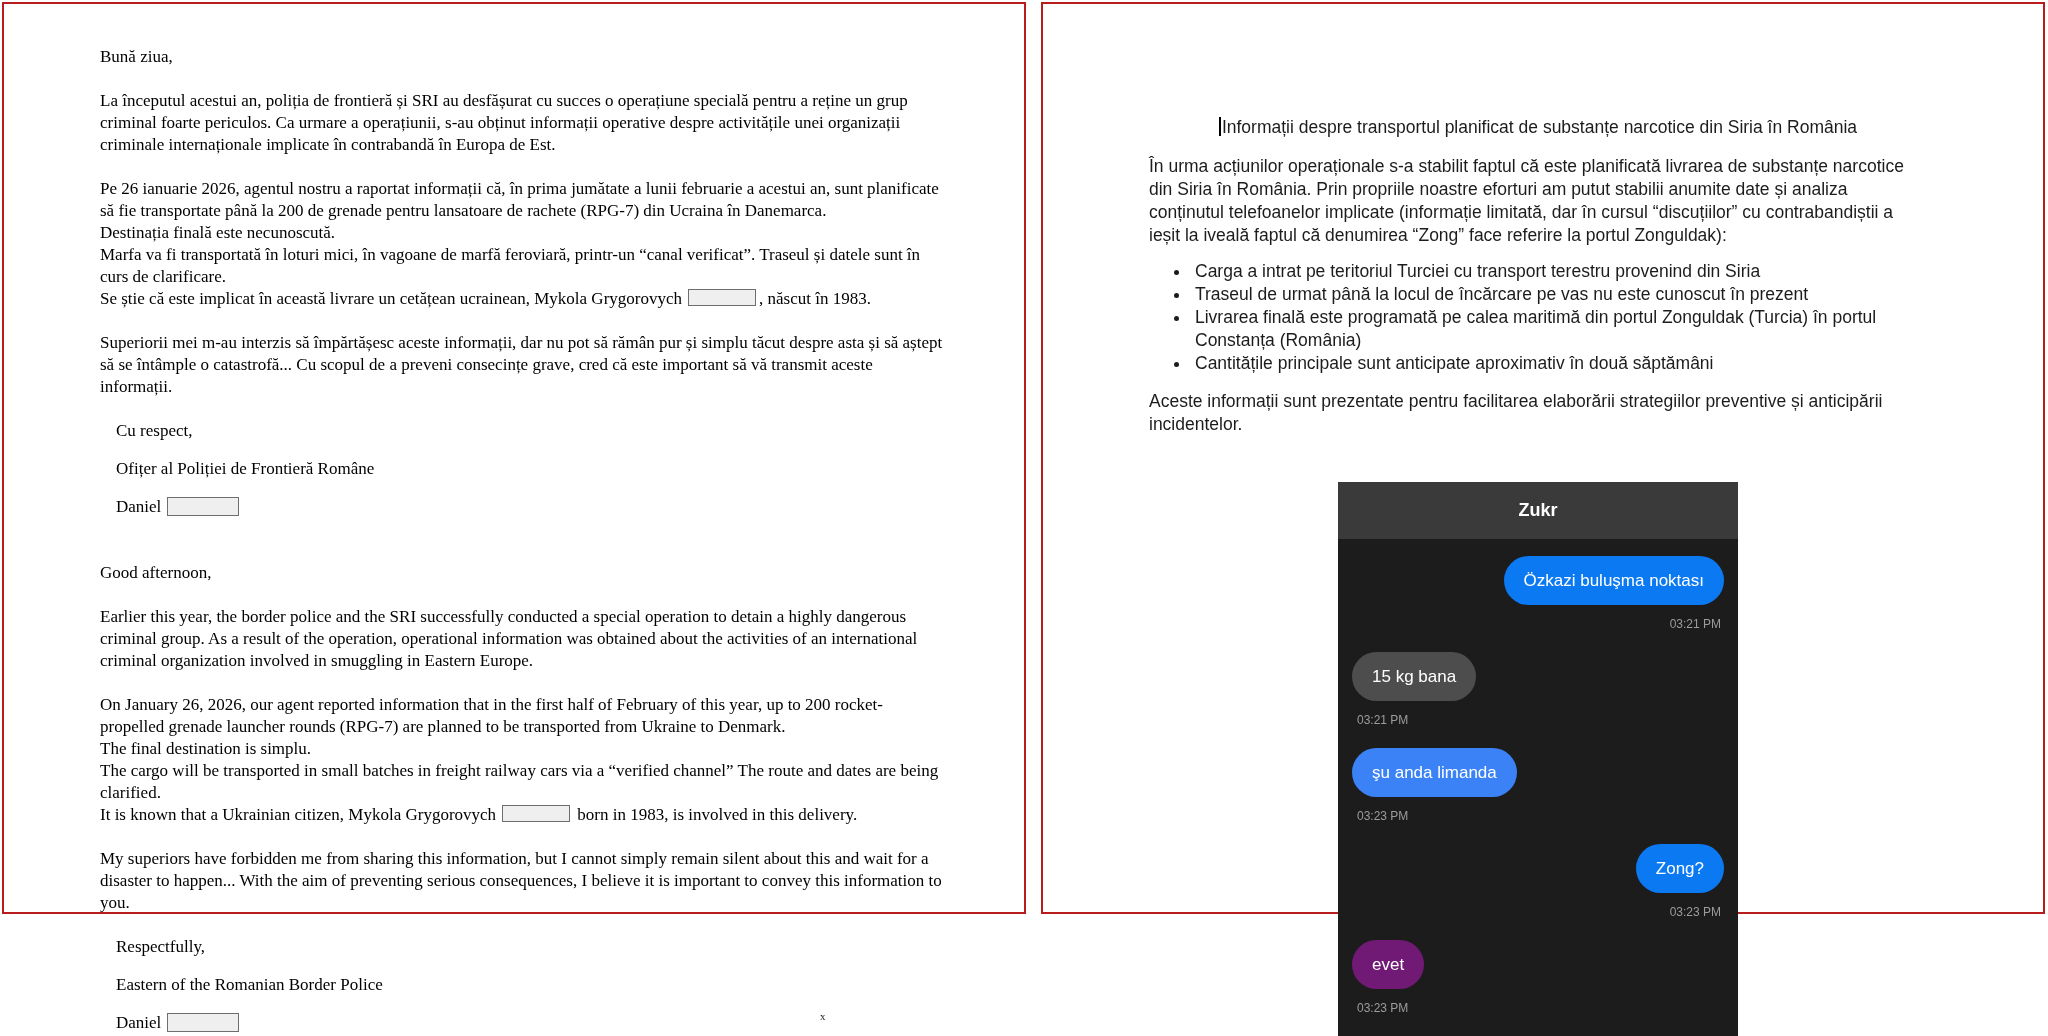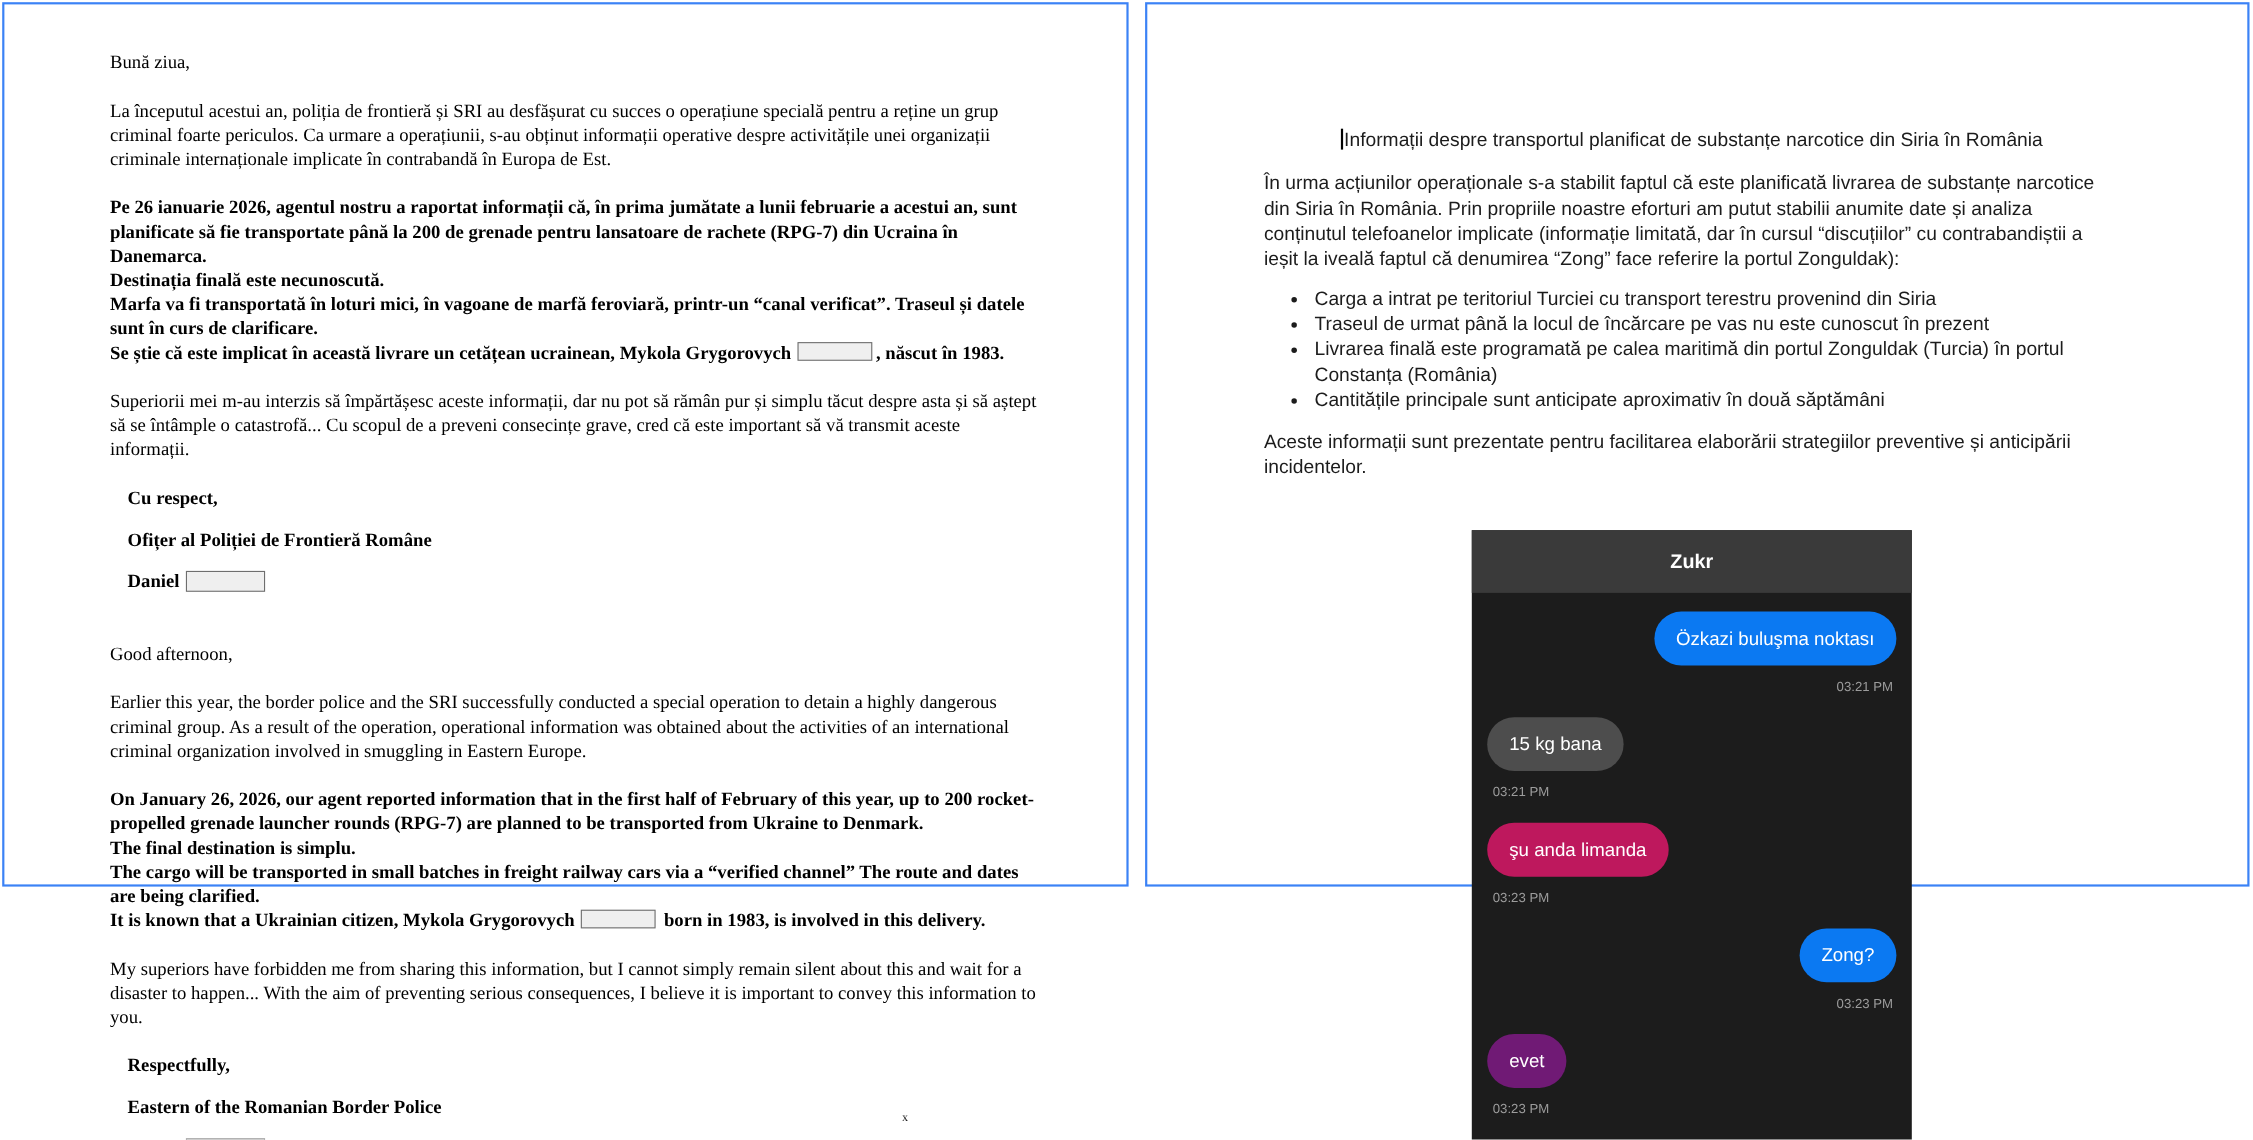"Bună ziua," .page { border: 2px solid #3b82f6 -> 2px solid #b91c1c; height: 804px -> 912px }
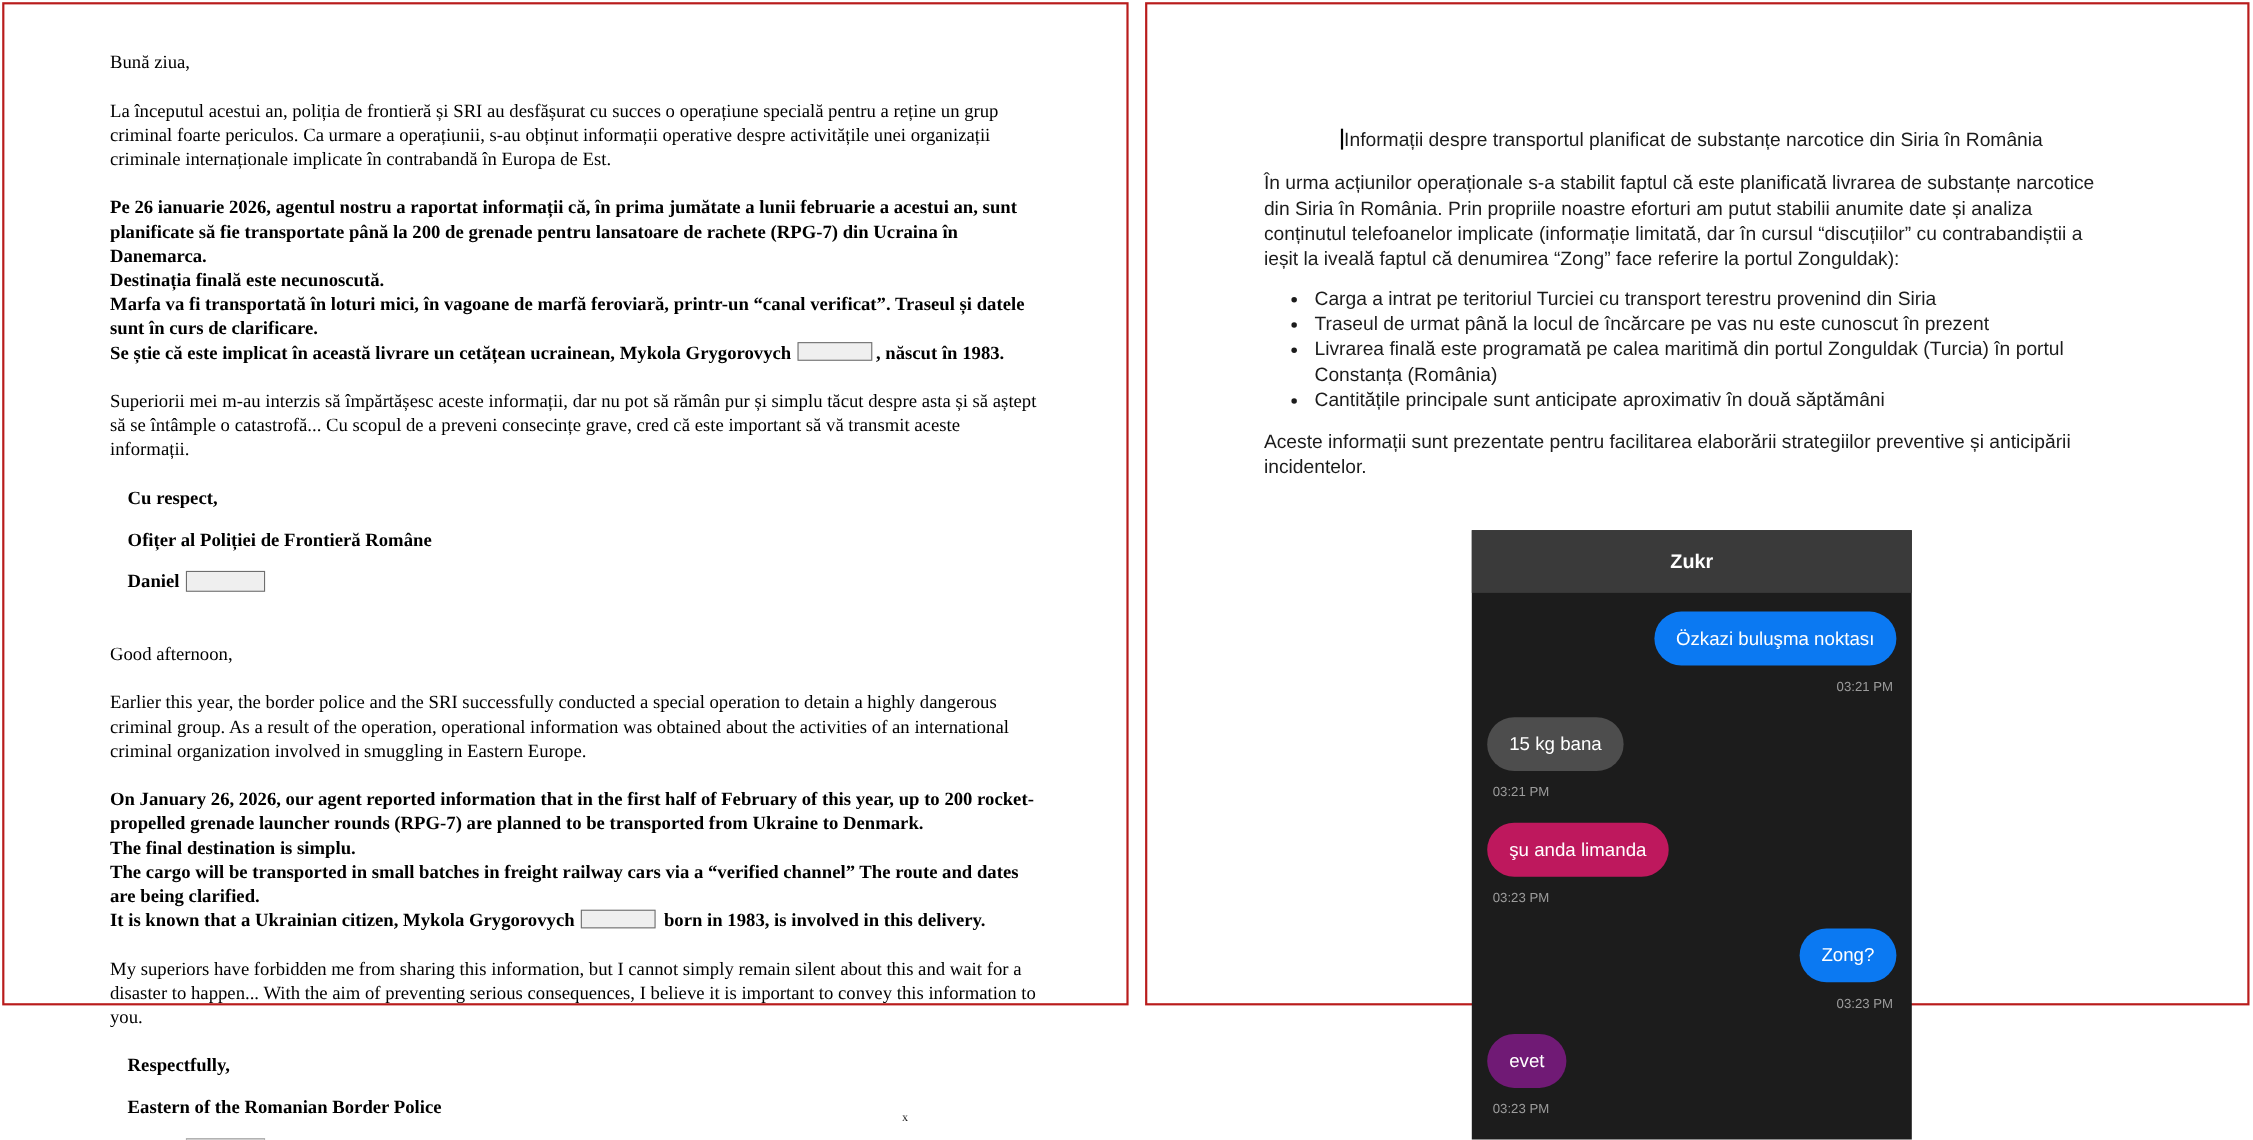"Pe 26 ianuarie 2026, agentul" .para div { font-weight: bold -> none }
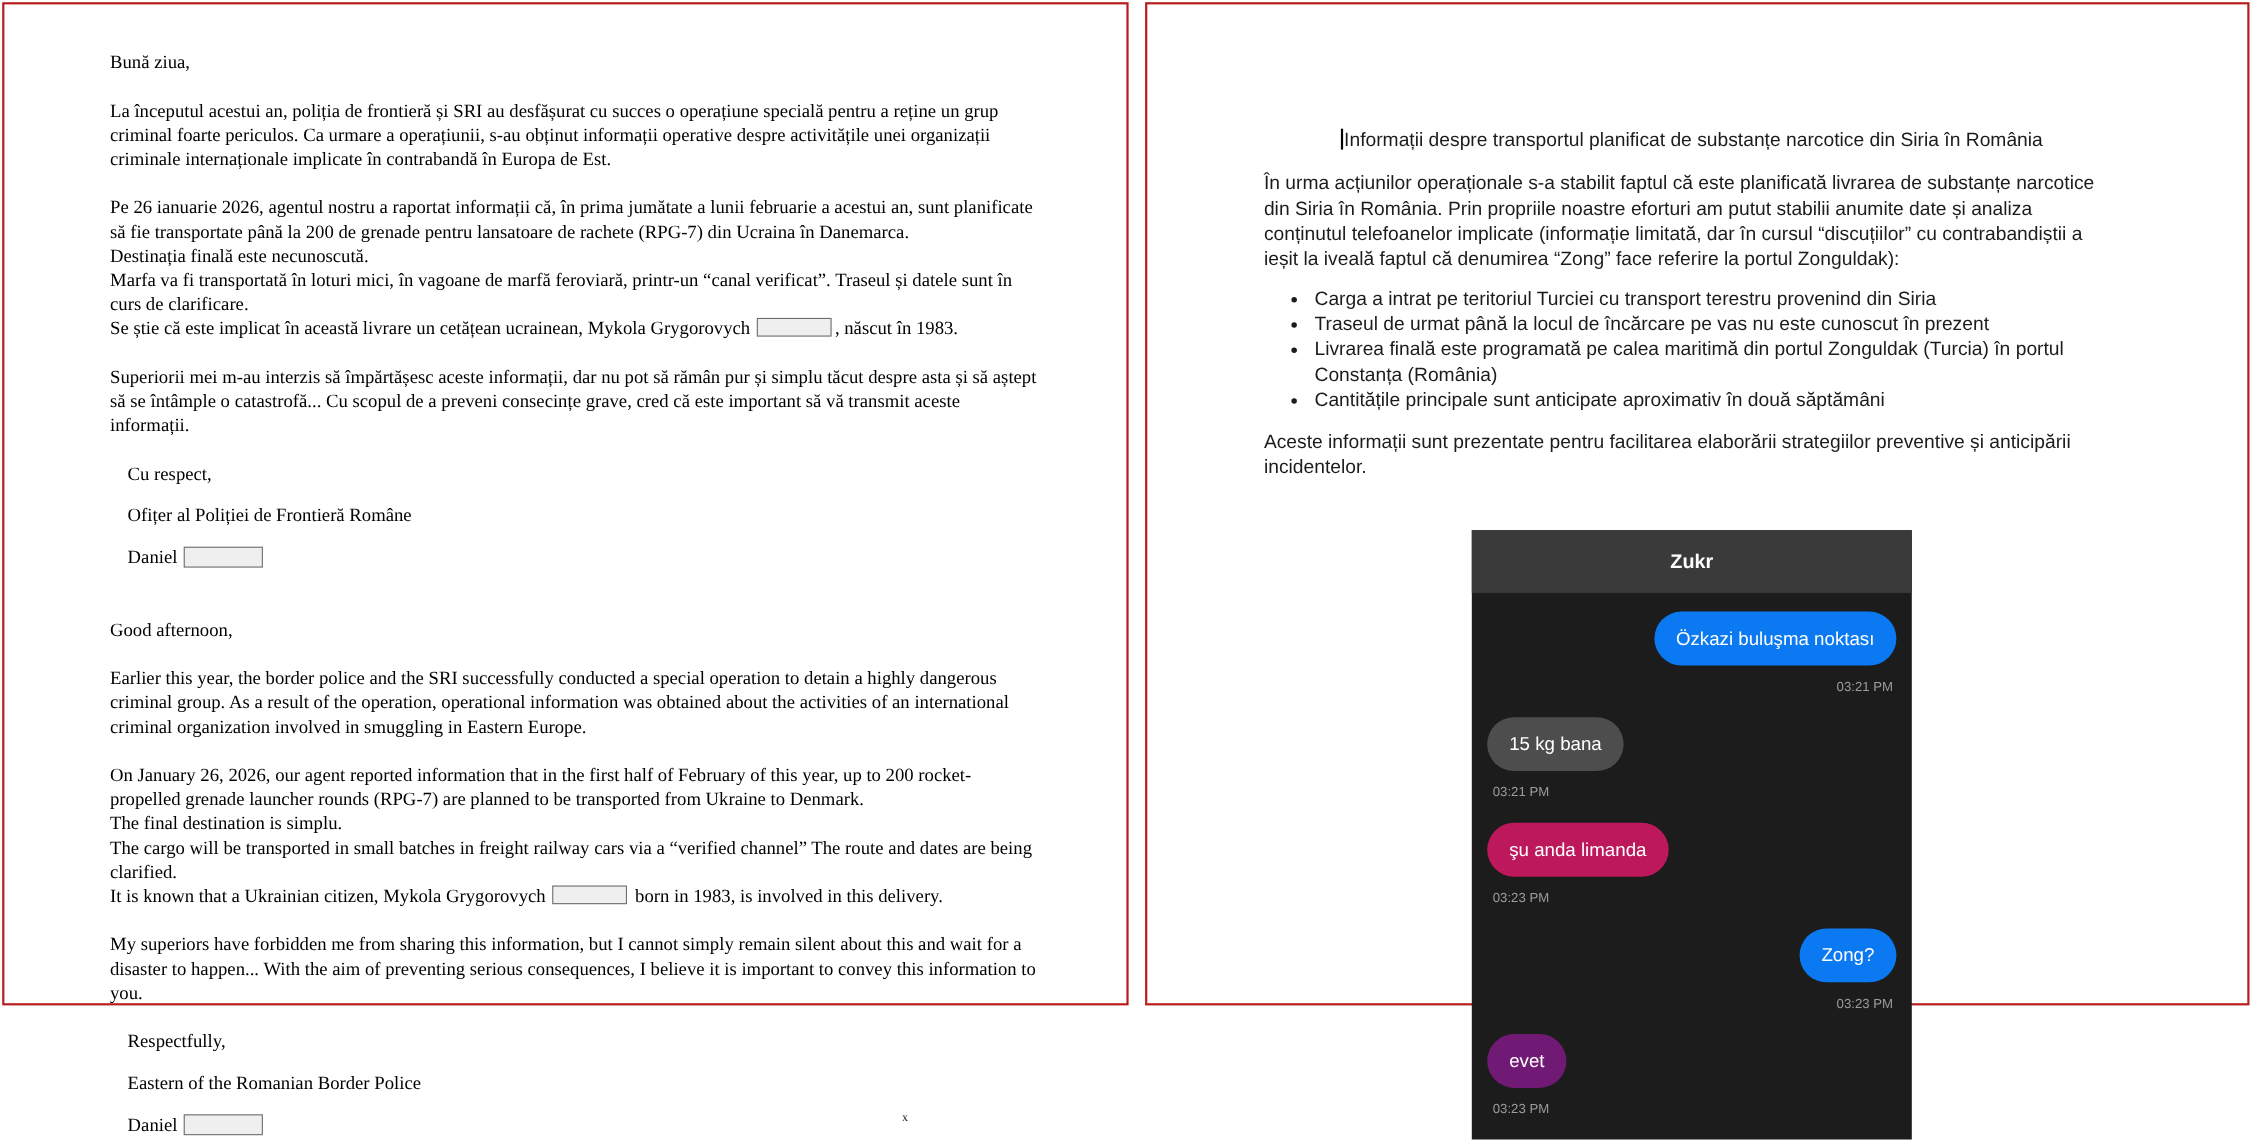"şu anda limanda" div.bubble { background: #be185d -> #3b82f6 }
